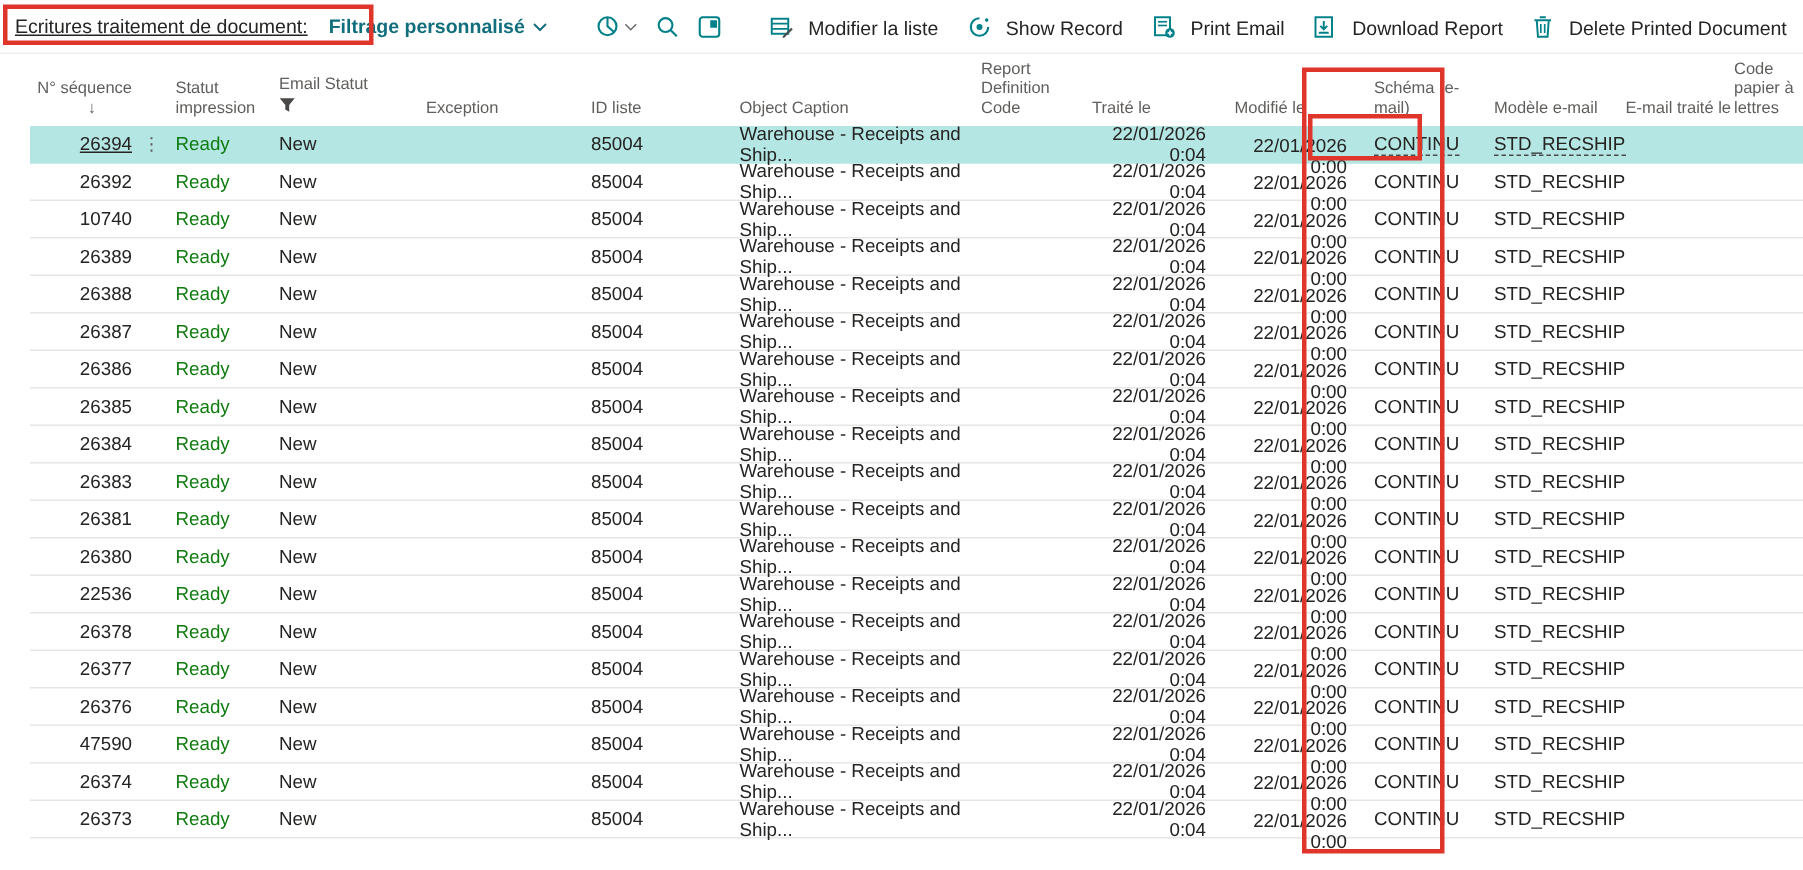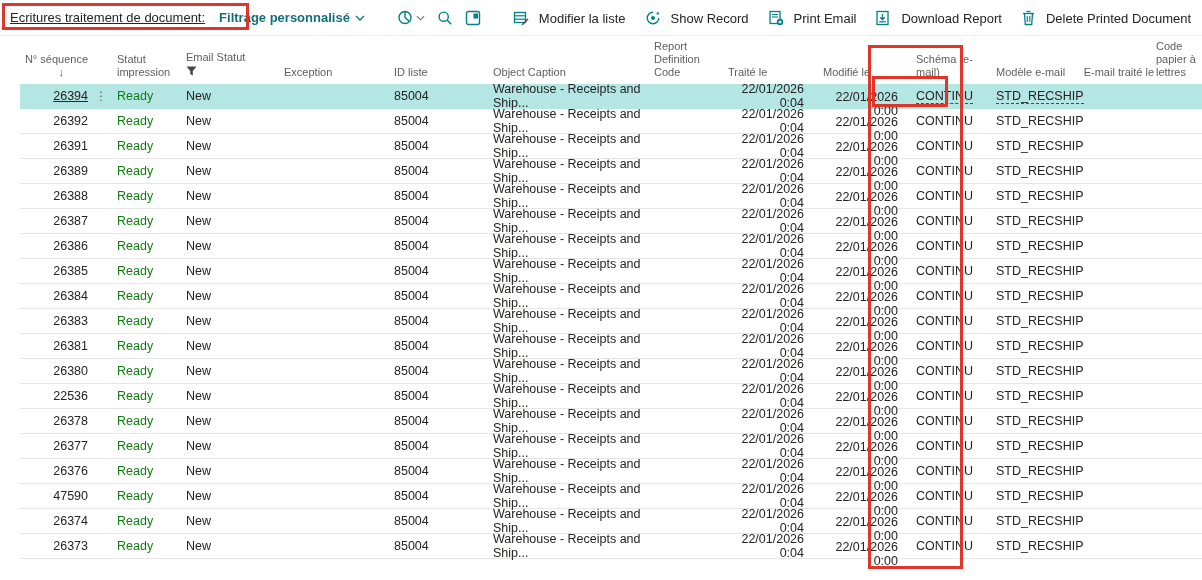"26391" span { text: 26391 -> 10740 }
